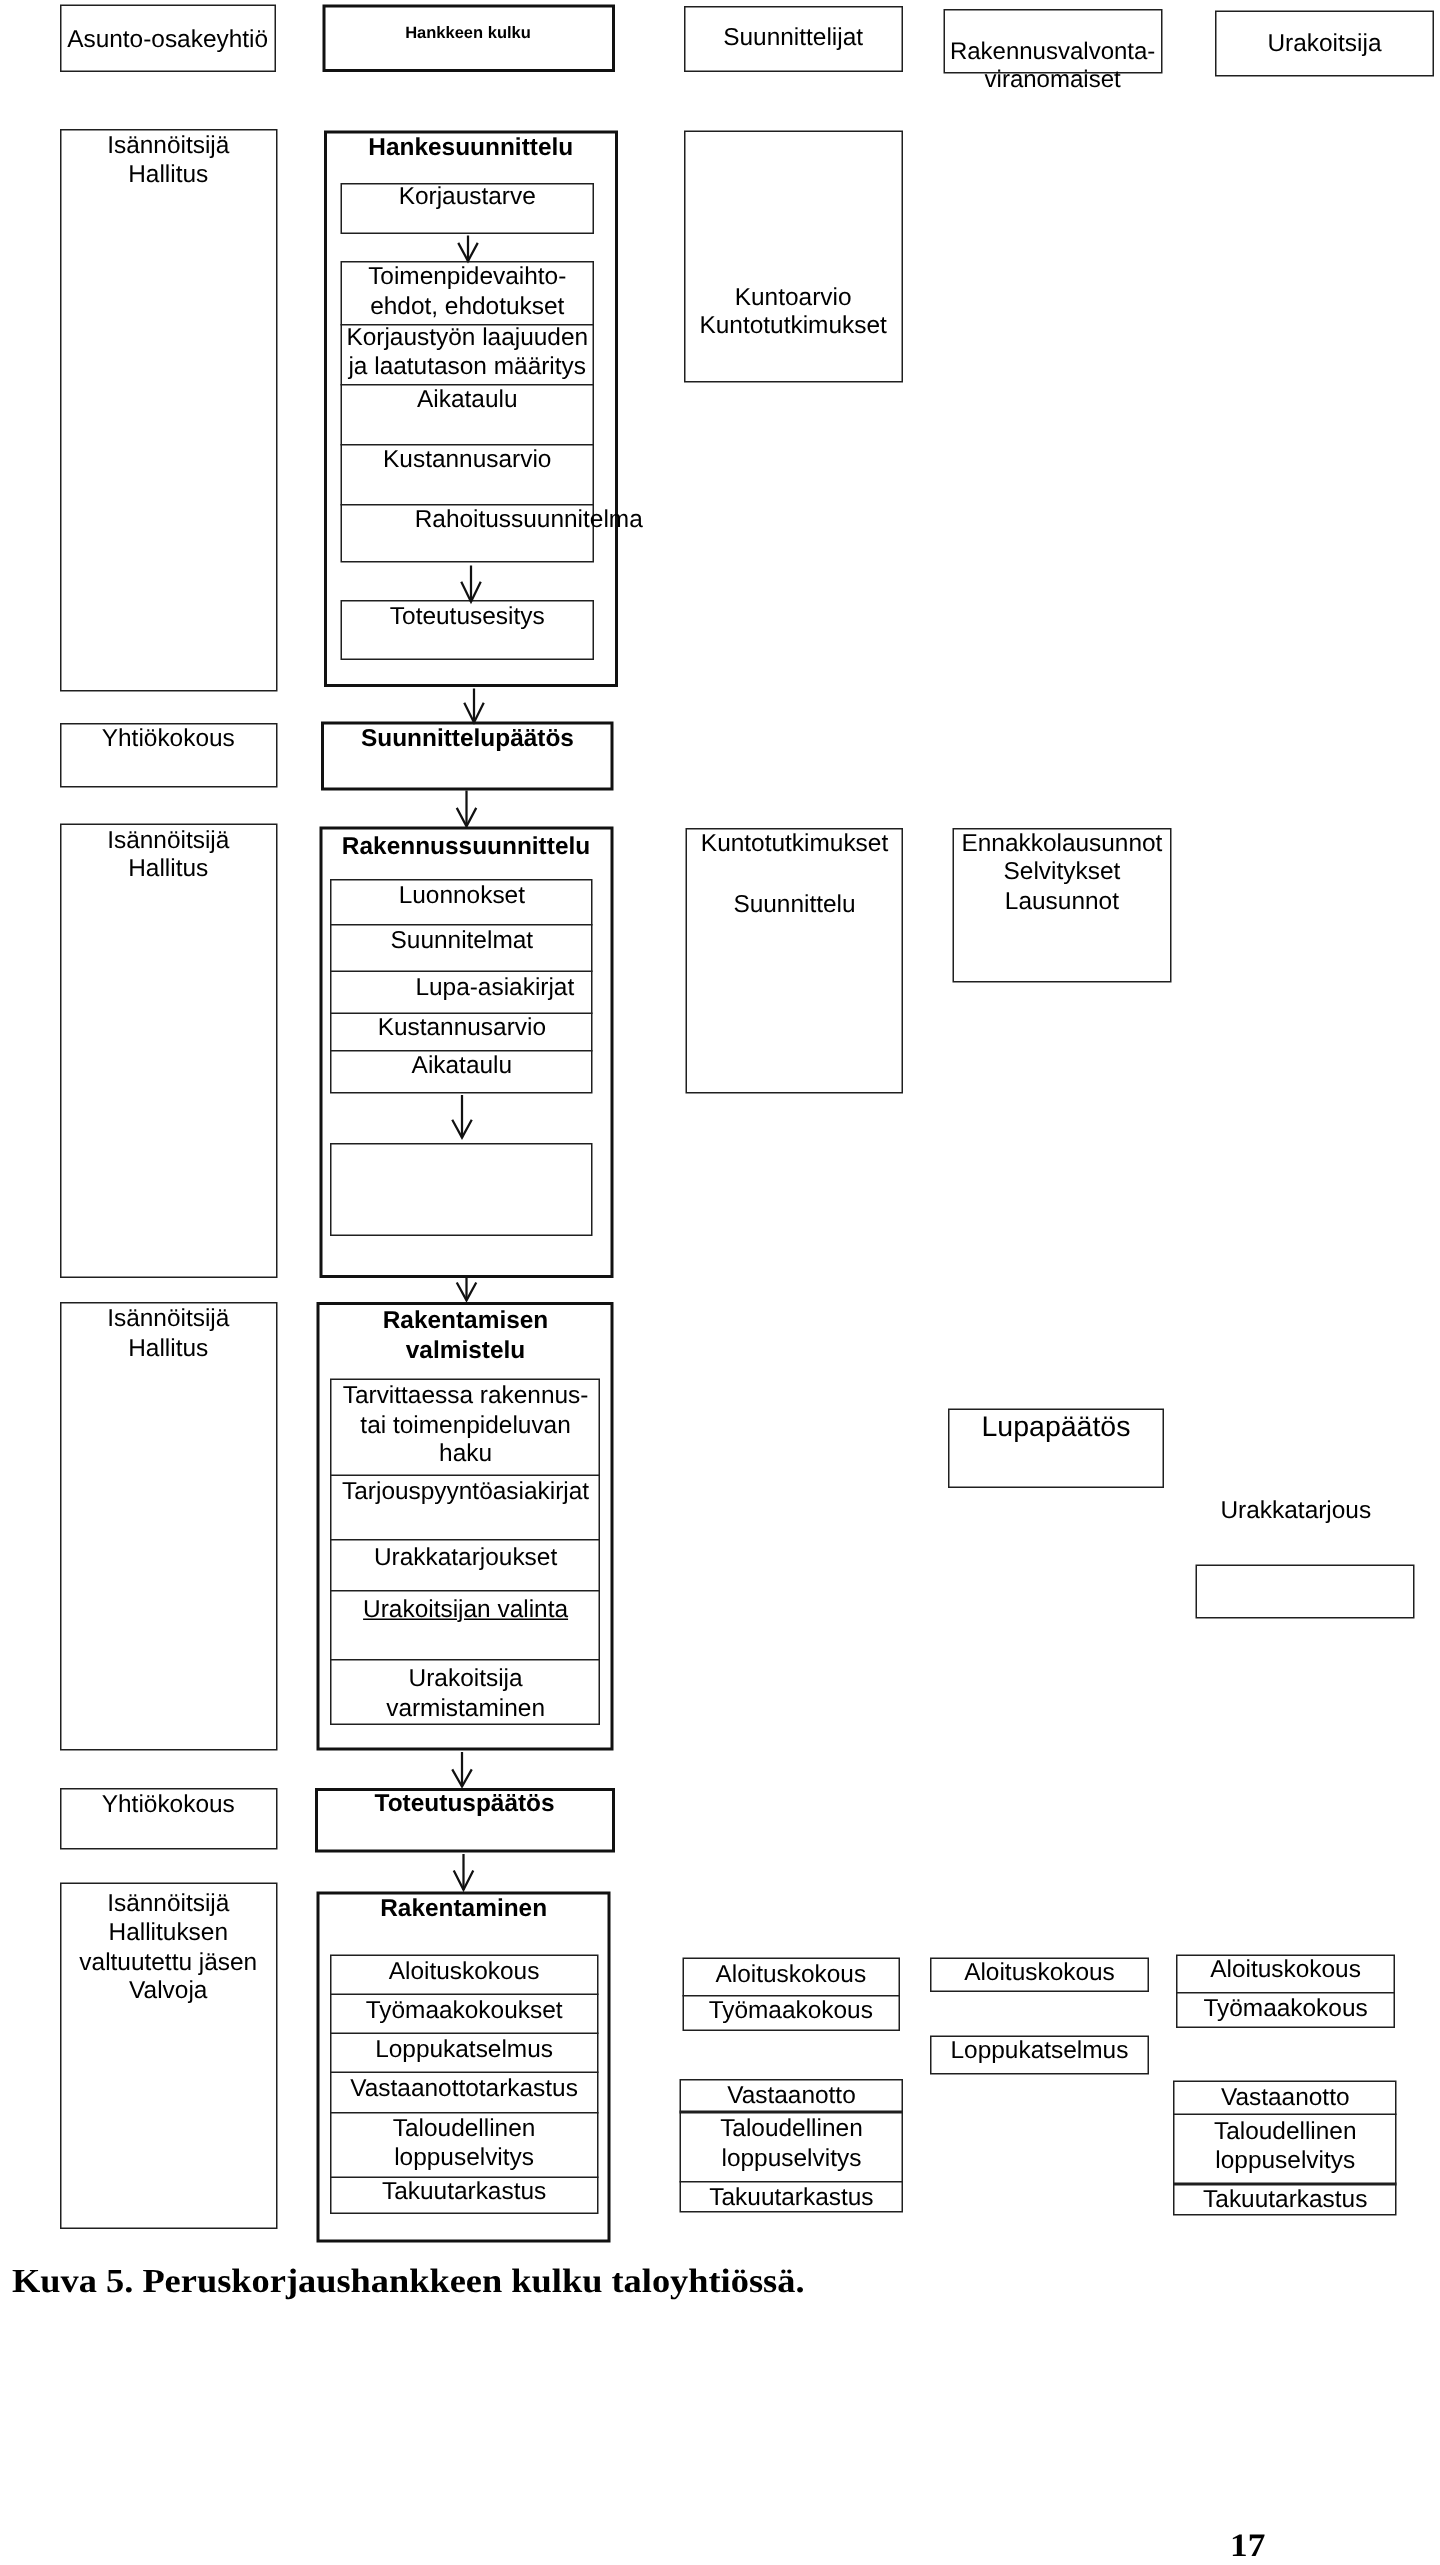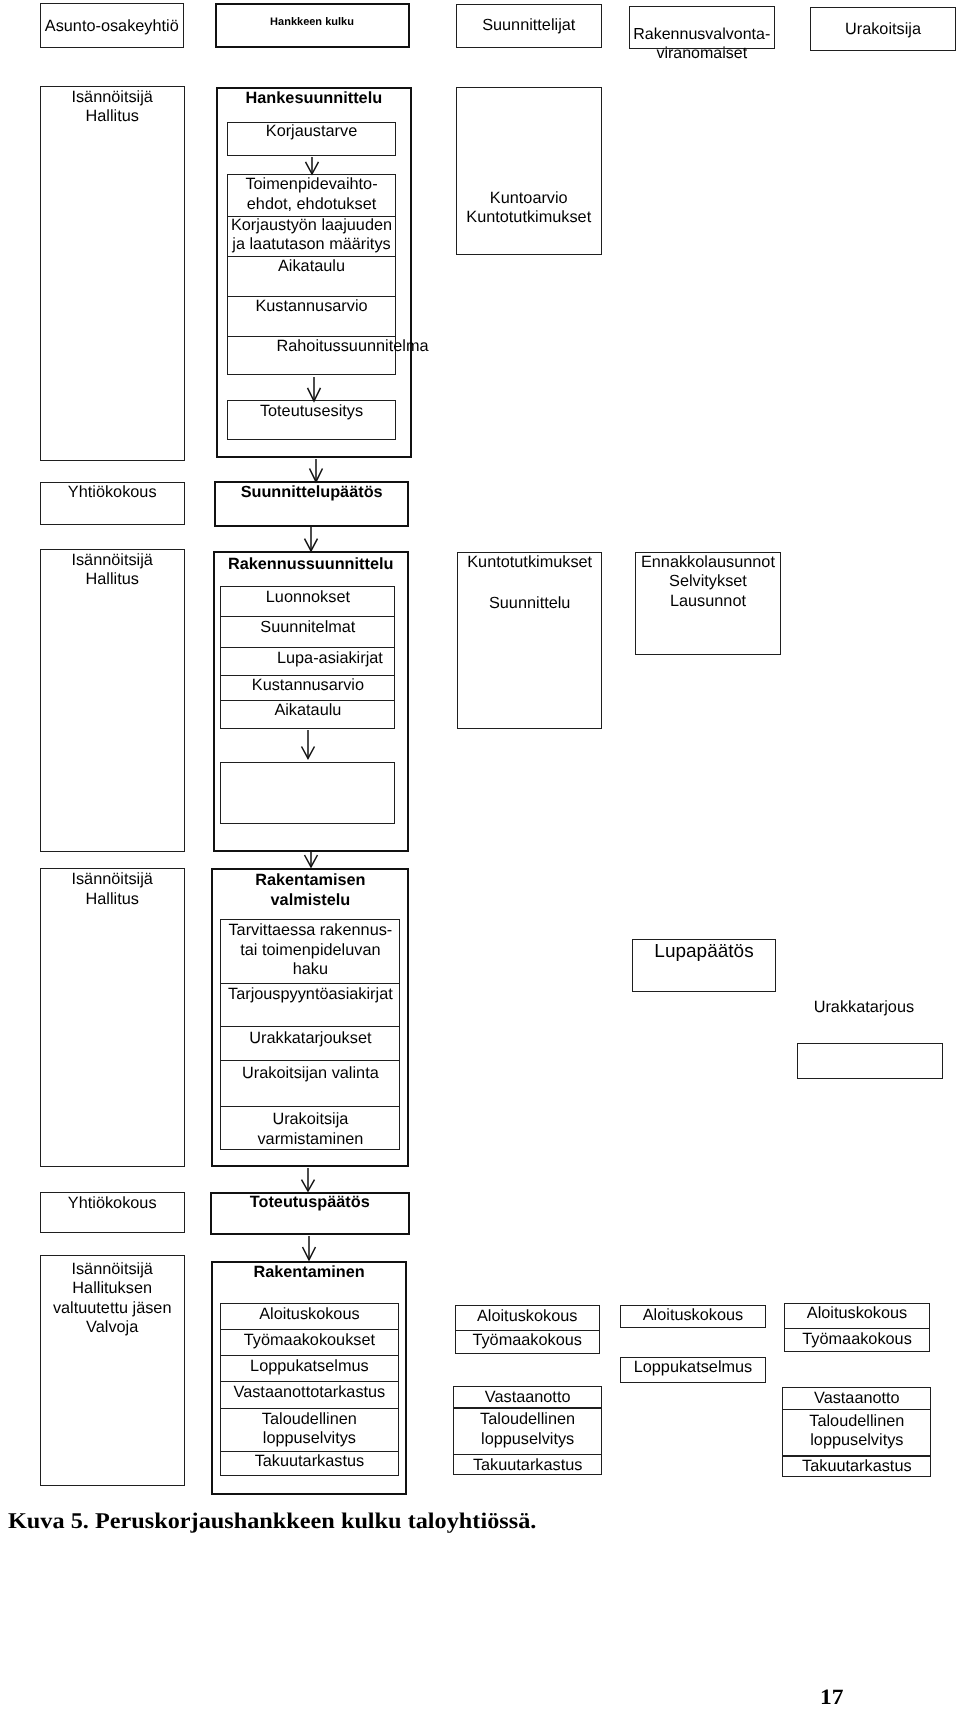"Urakoitsijan valinta" div.tx { text-decoration: none -> underline }
